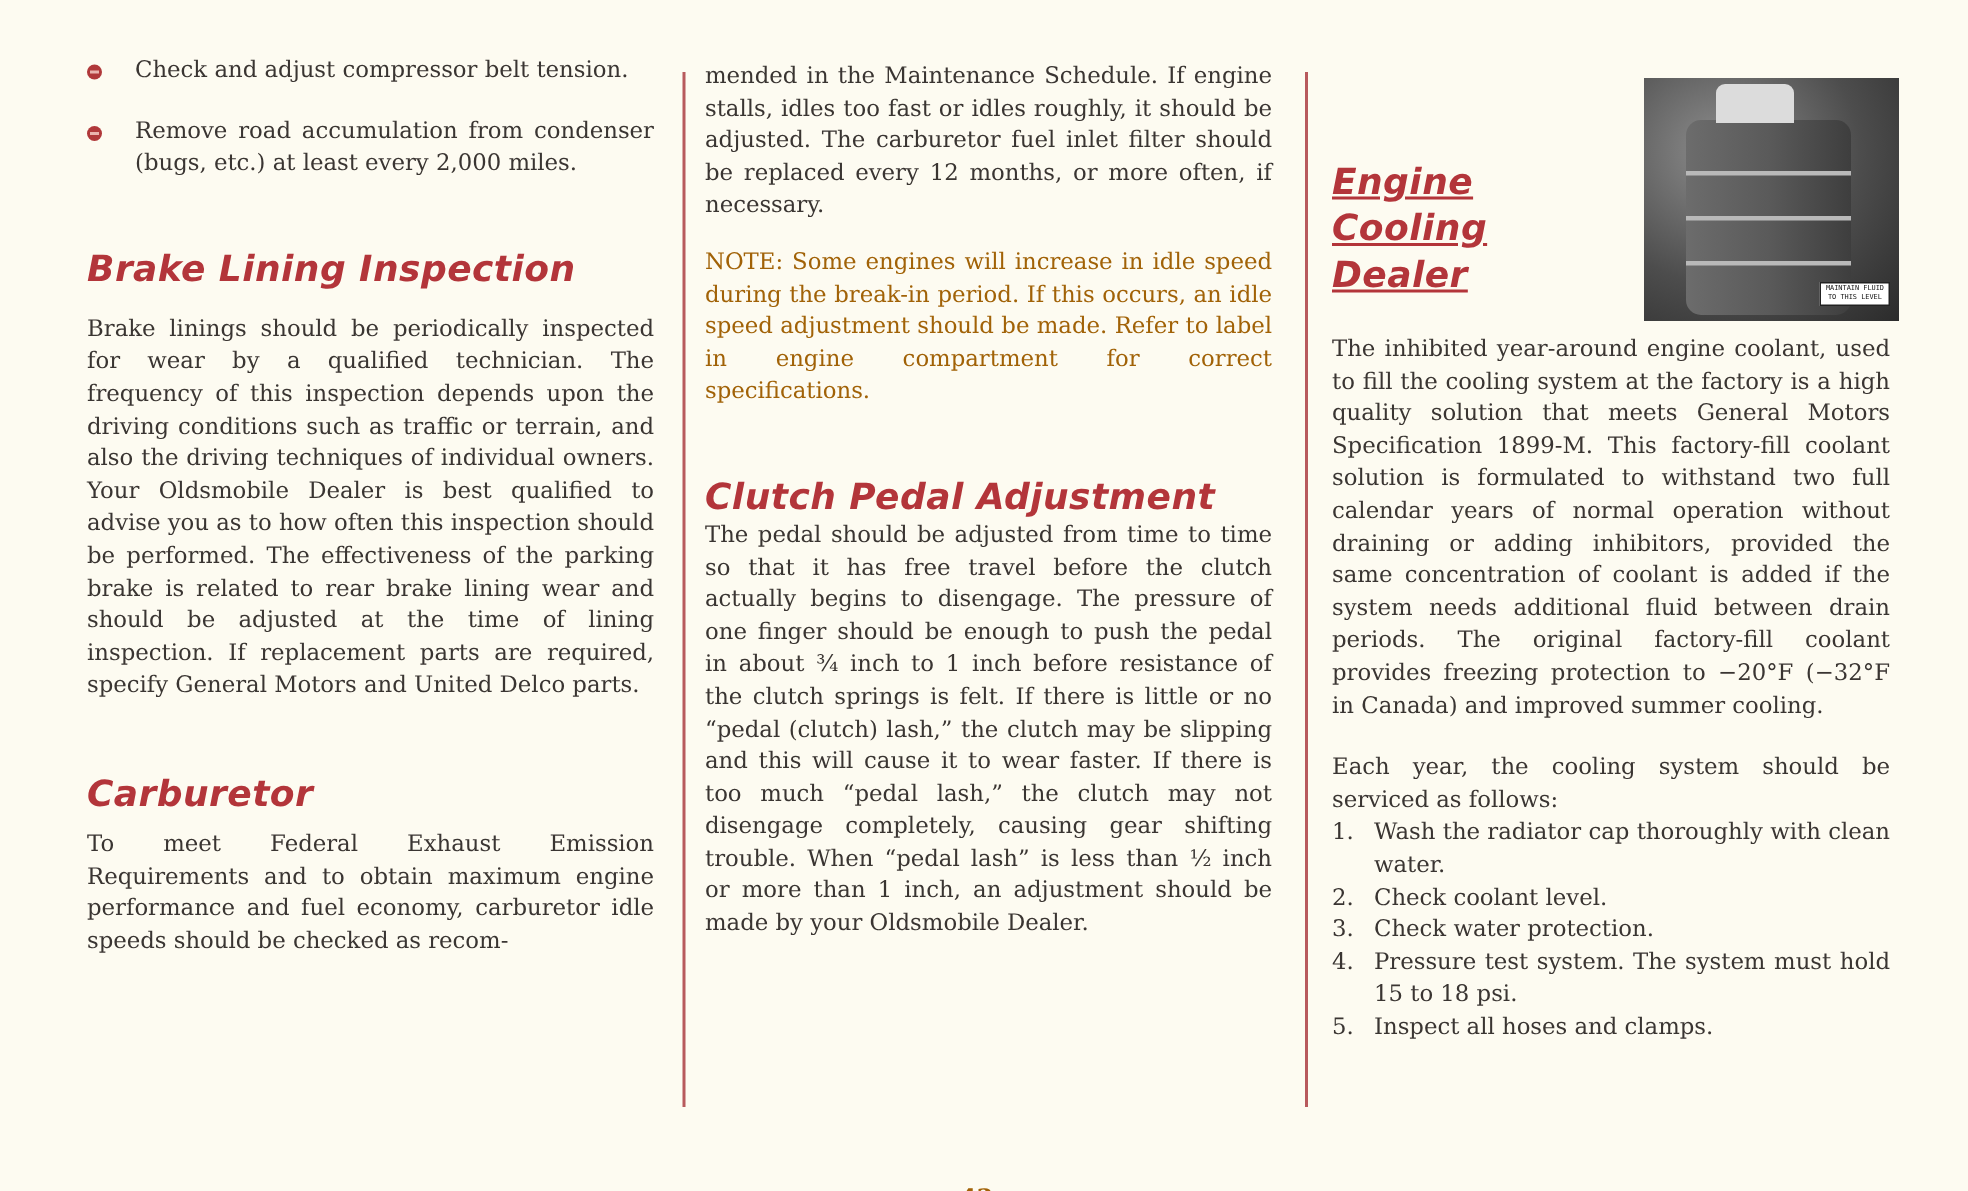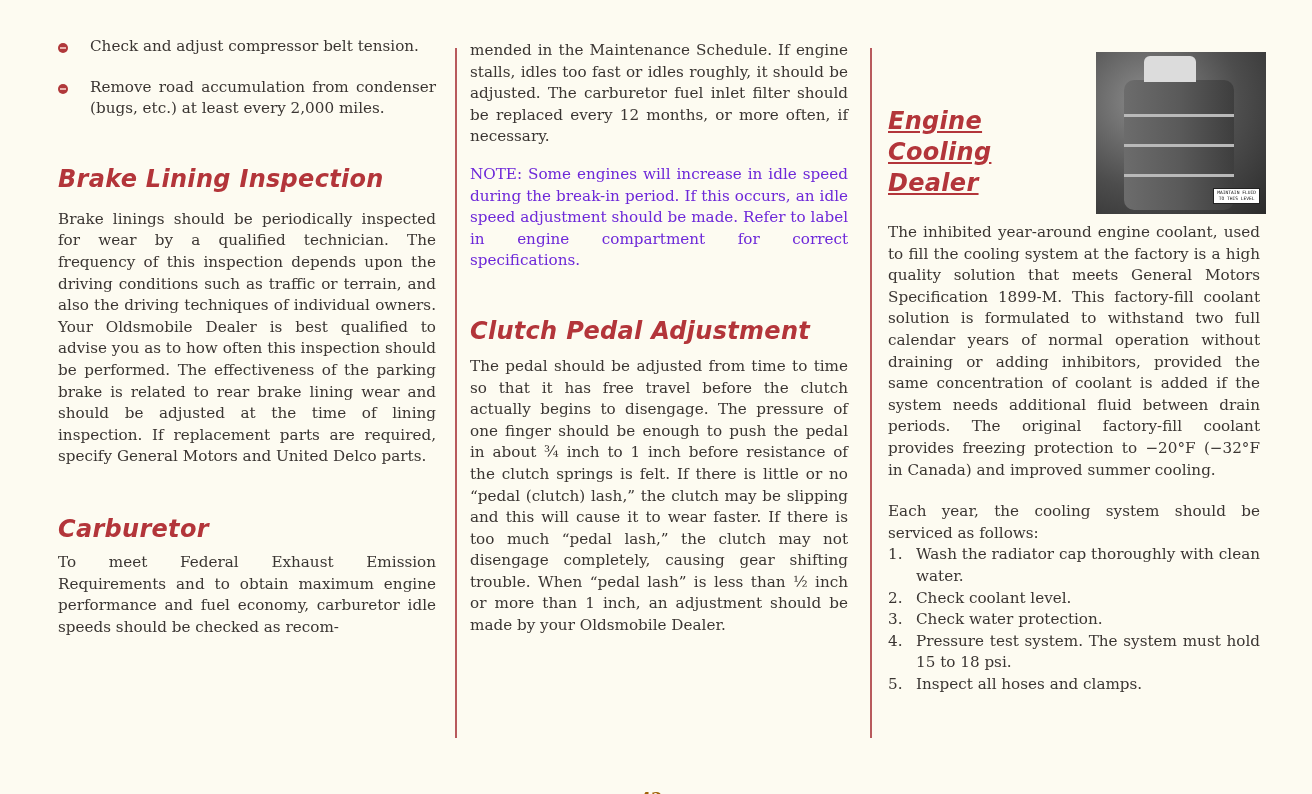"NOTE: Some engines will increase" .note { color: #6d28d9 -> #a16207 }
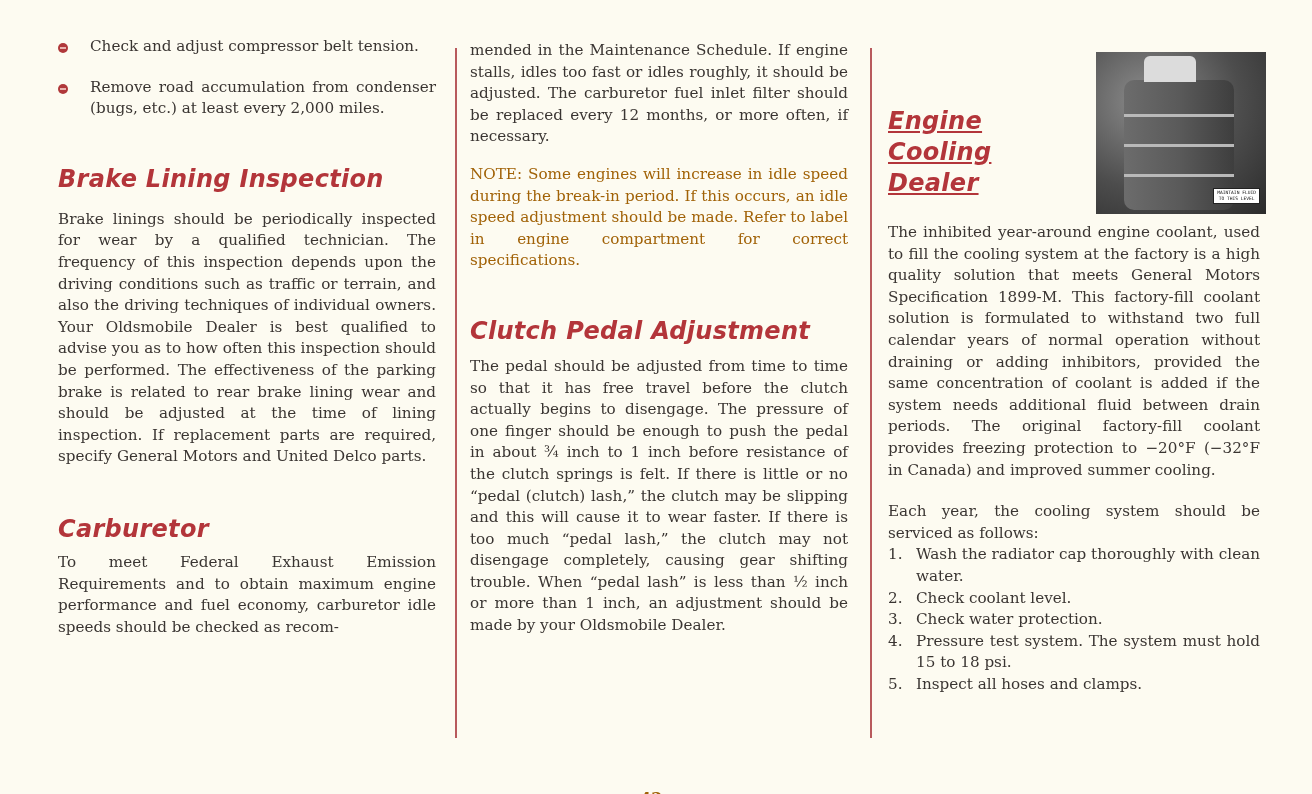"Clutch Pedal Adjustment" h2 { margin-bottom: 10px -> 0 }
